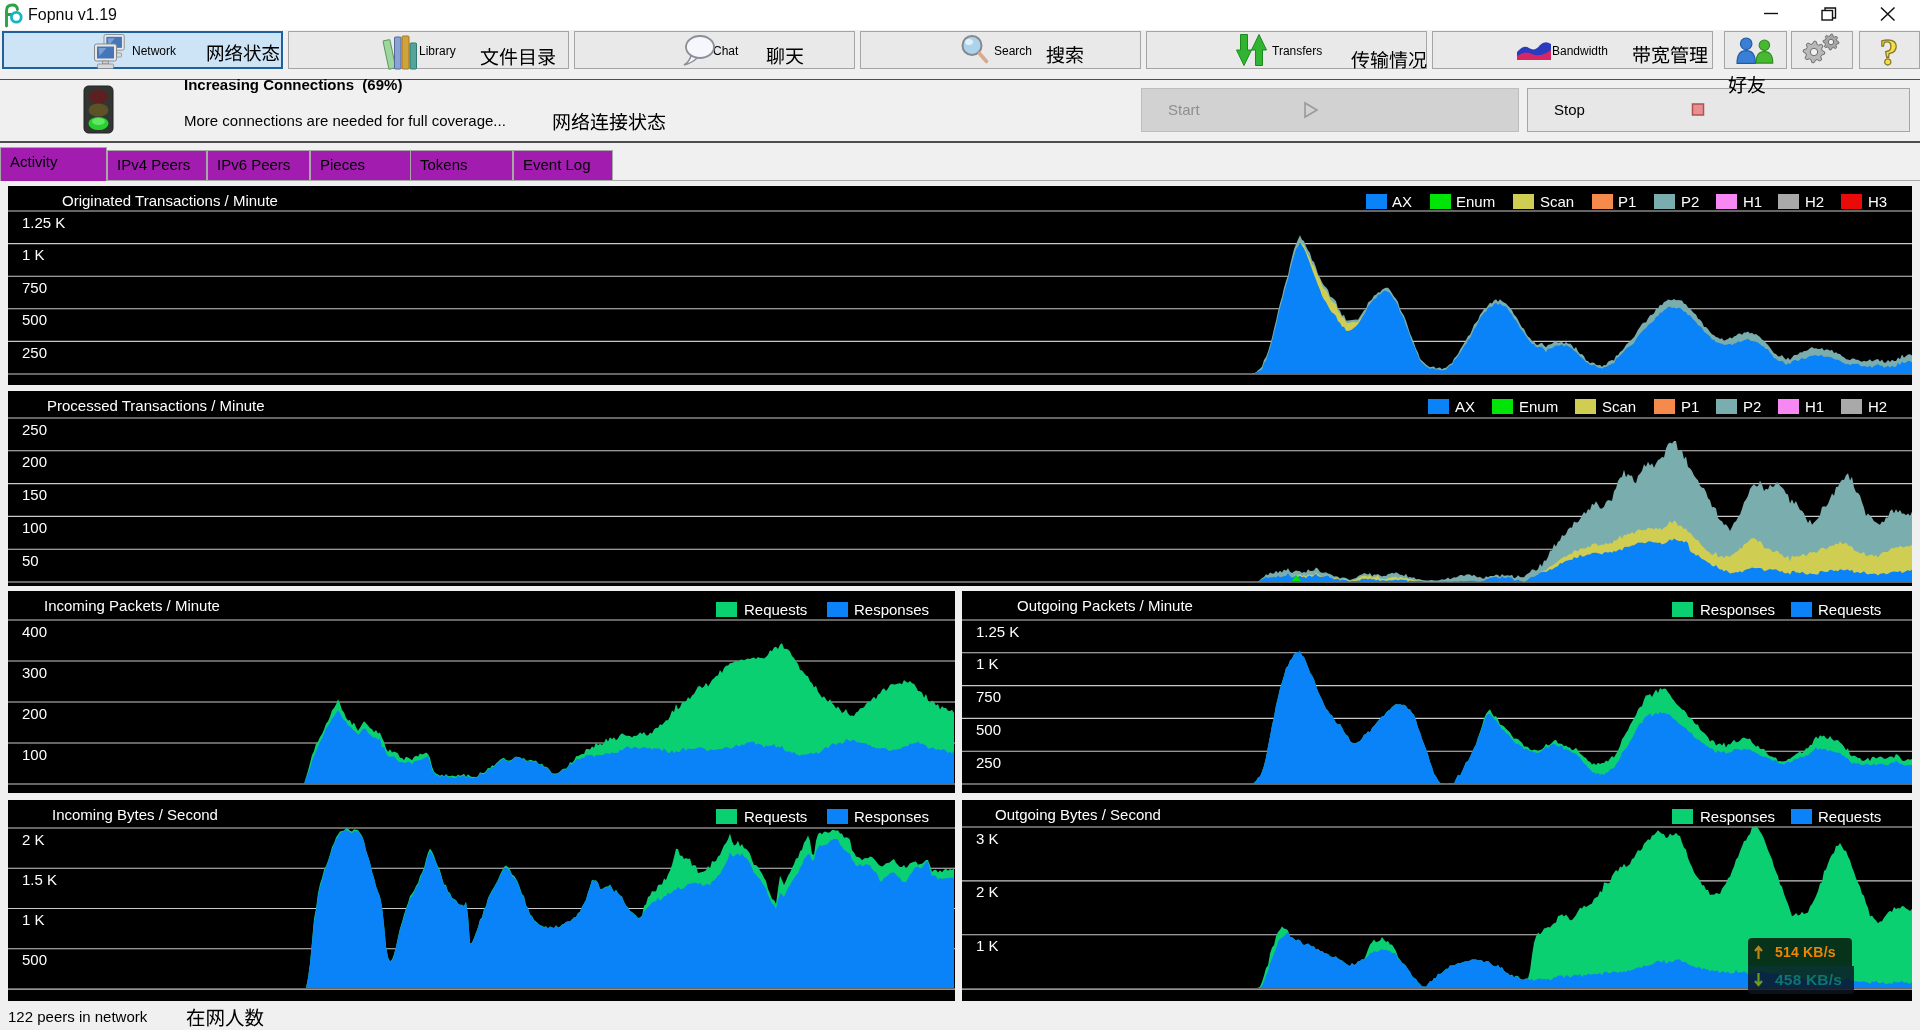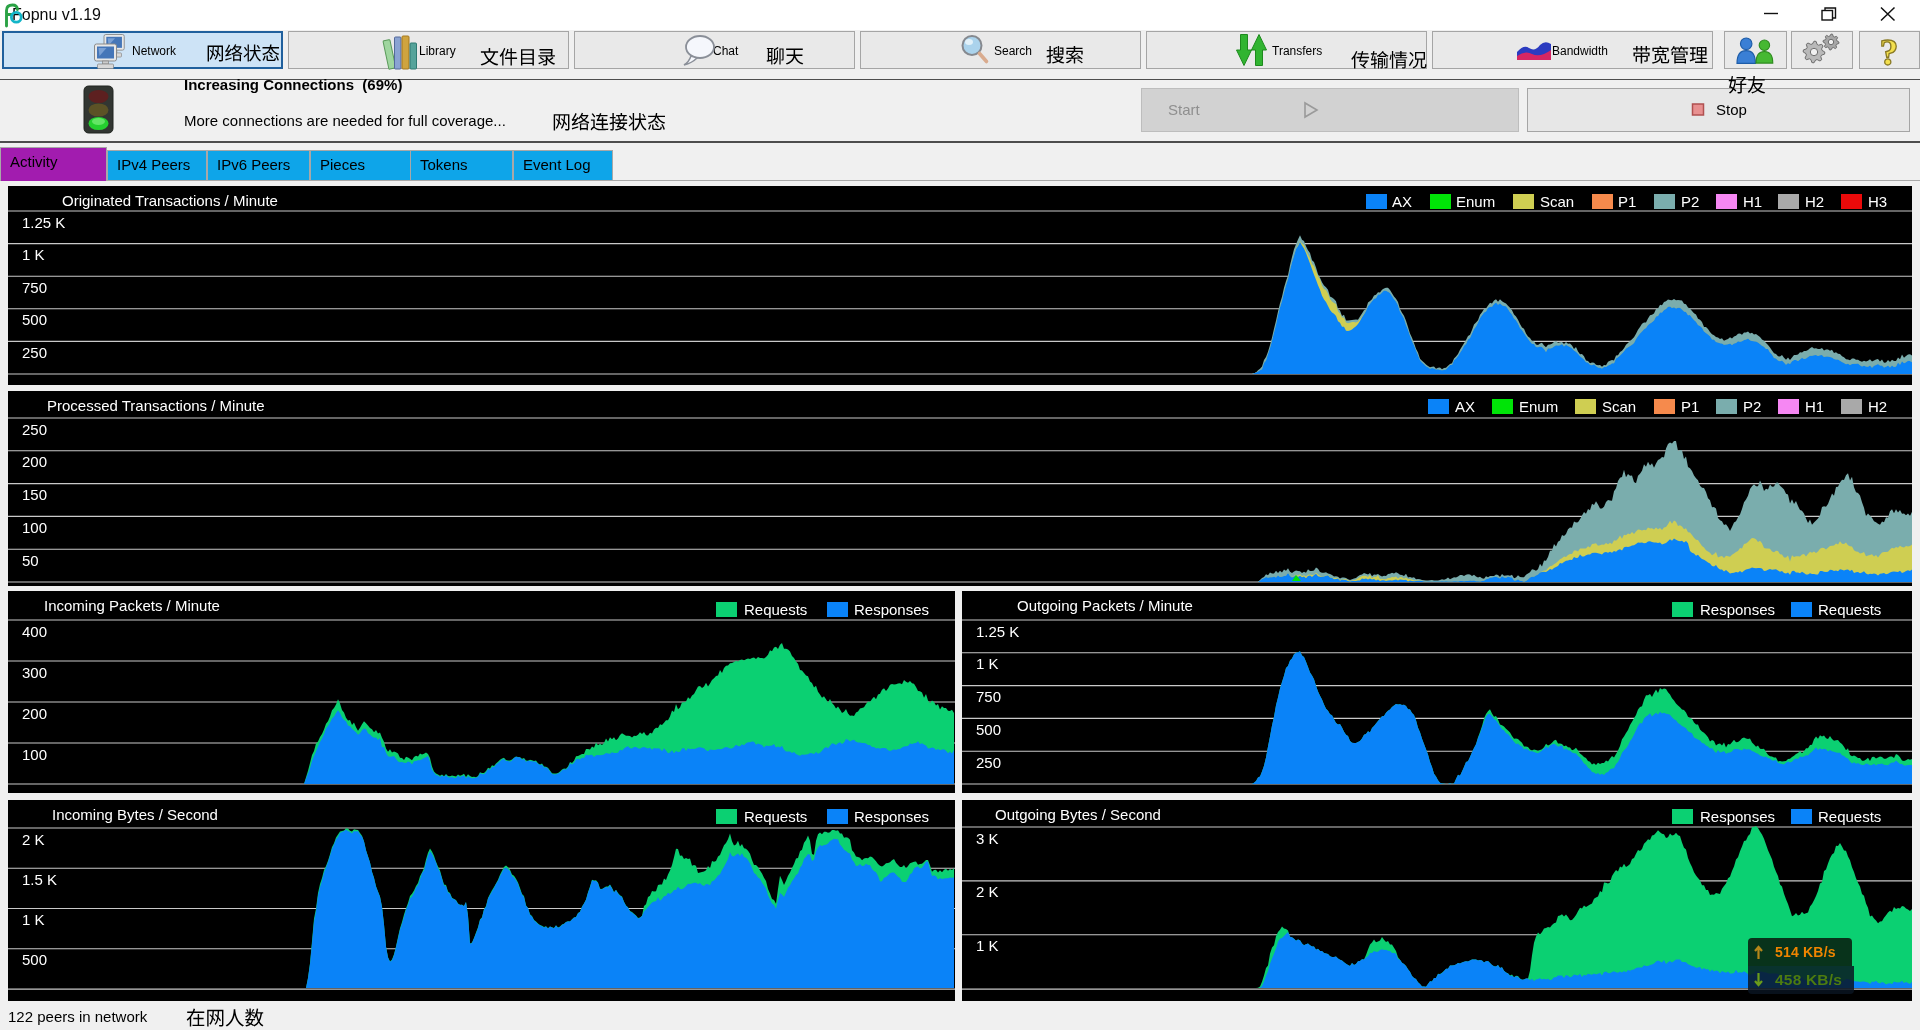"Fopnu v1.19" #tbtitle { left: 12px -> 28px }
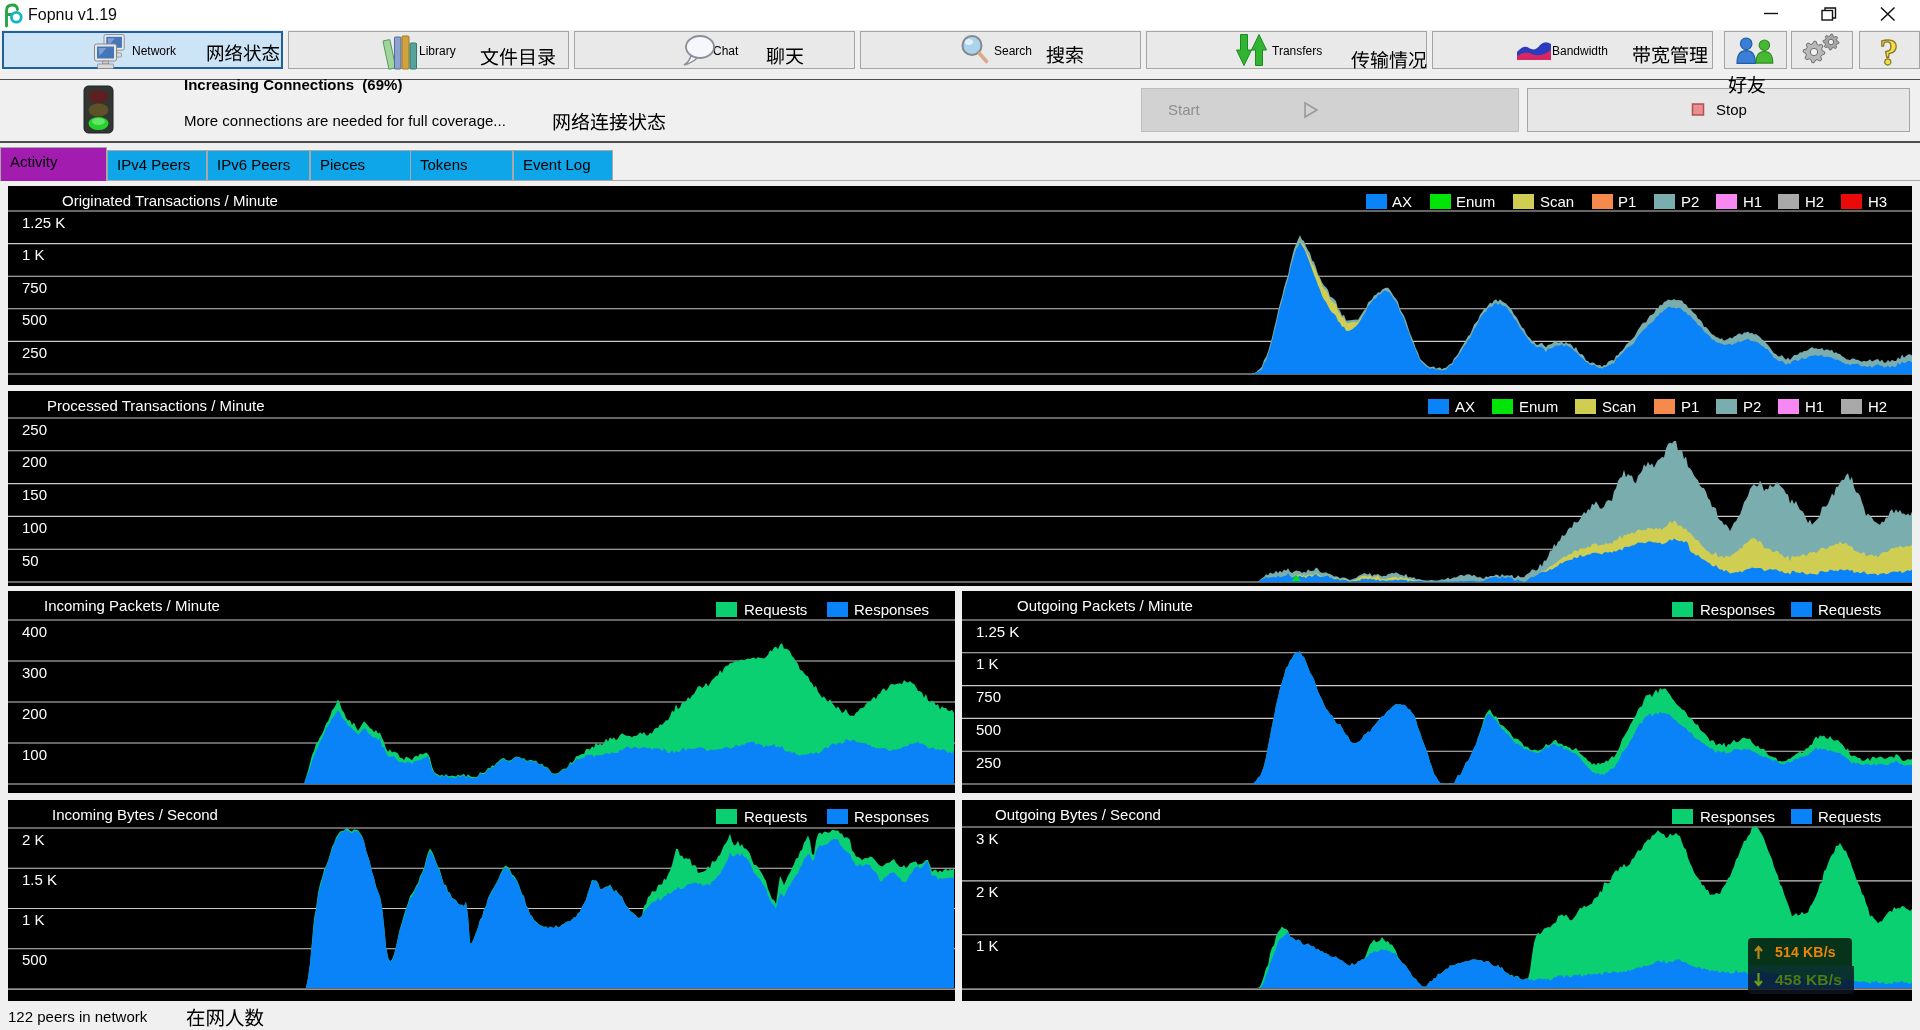"Stop" #stopbtn { text-align: center -> left }
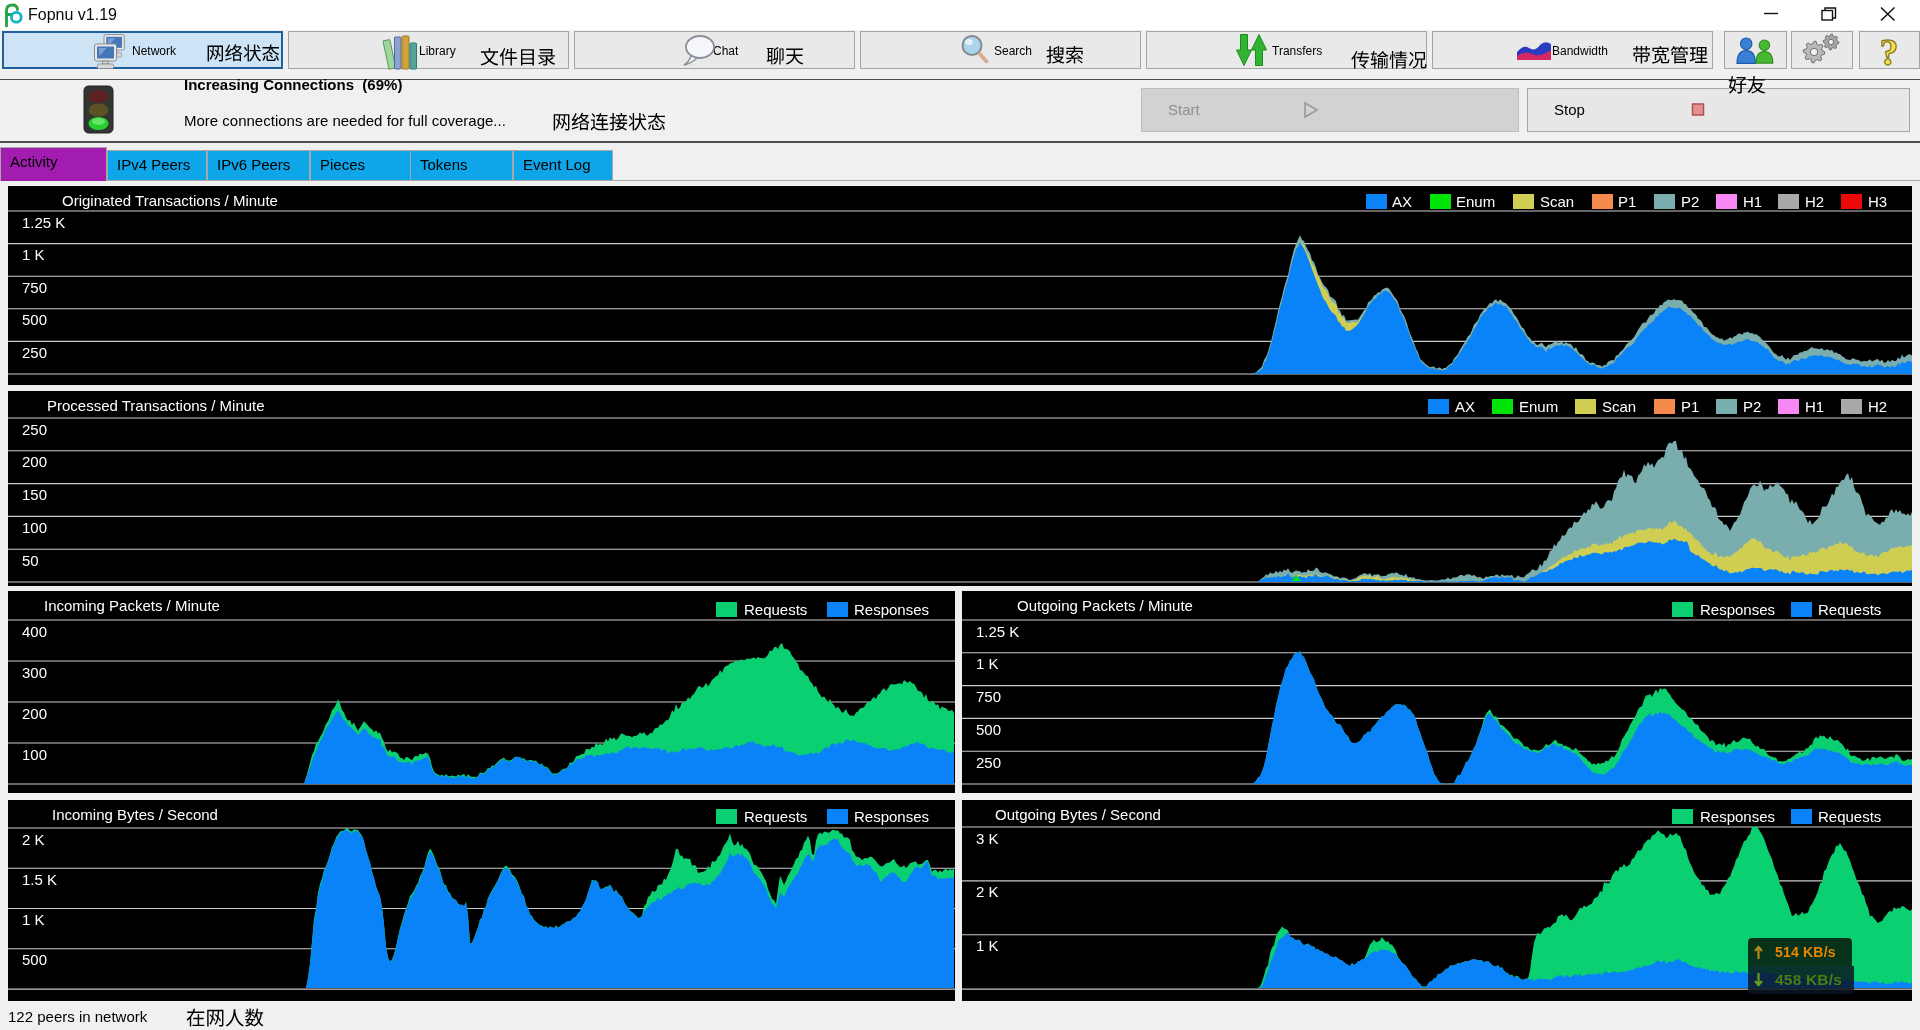"IPv4 Peers" .tab { background: #0ea5e9 -> #a21caf }
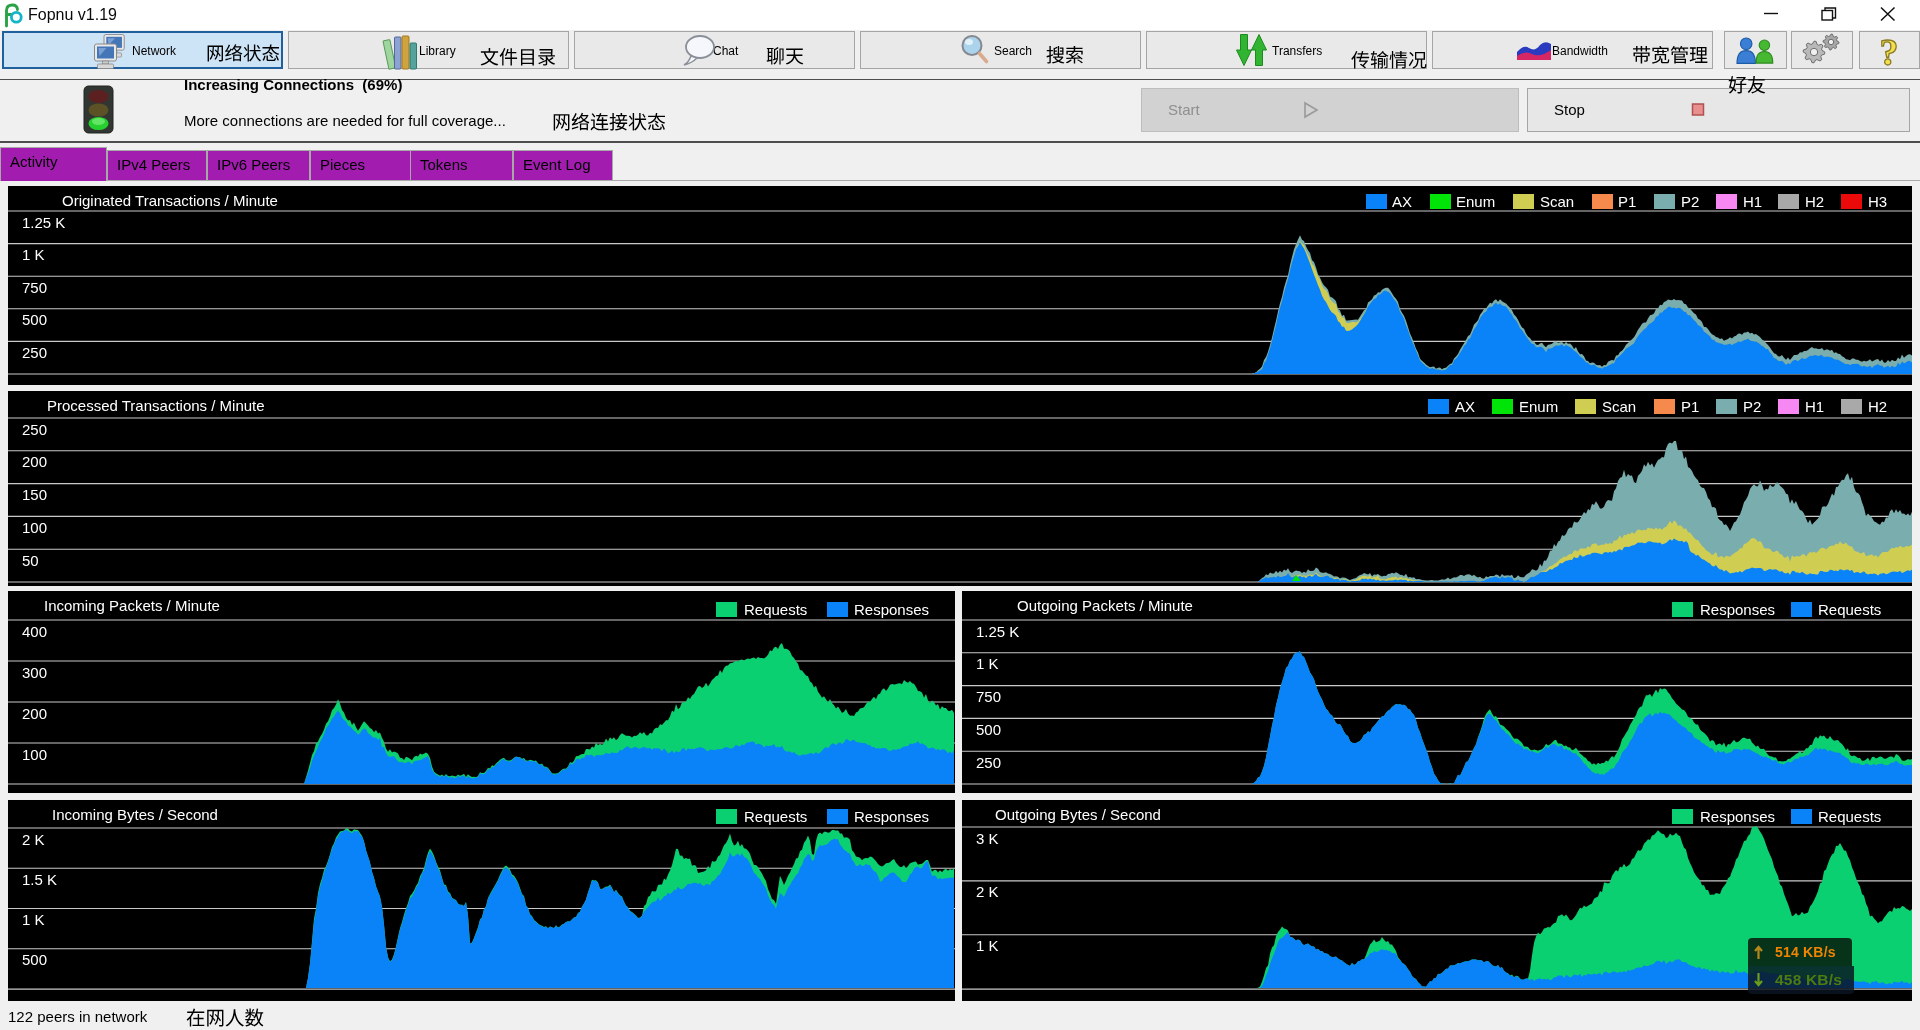"458 KB/s" #spd2 { color: #4d7c0f -> #0f766e }
